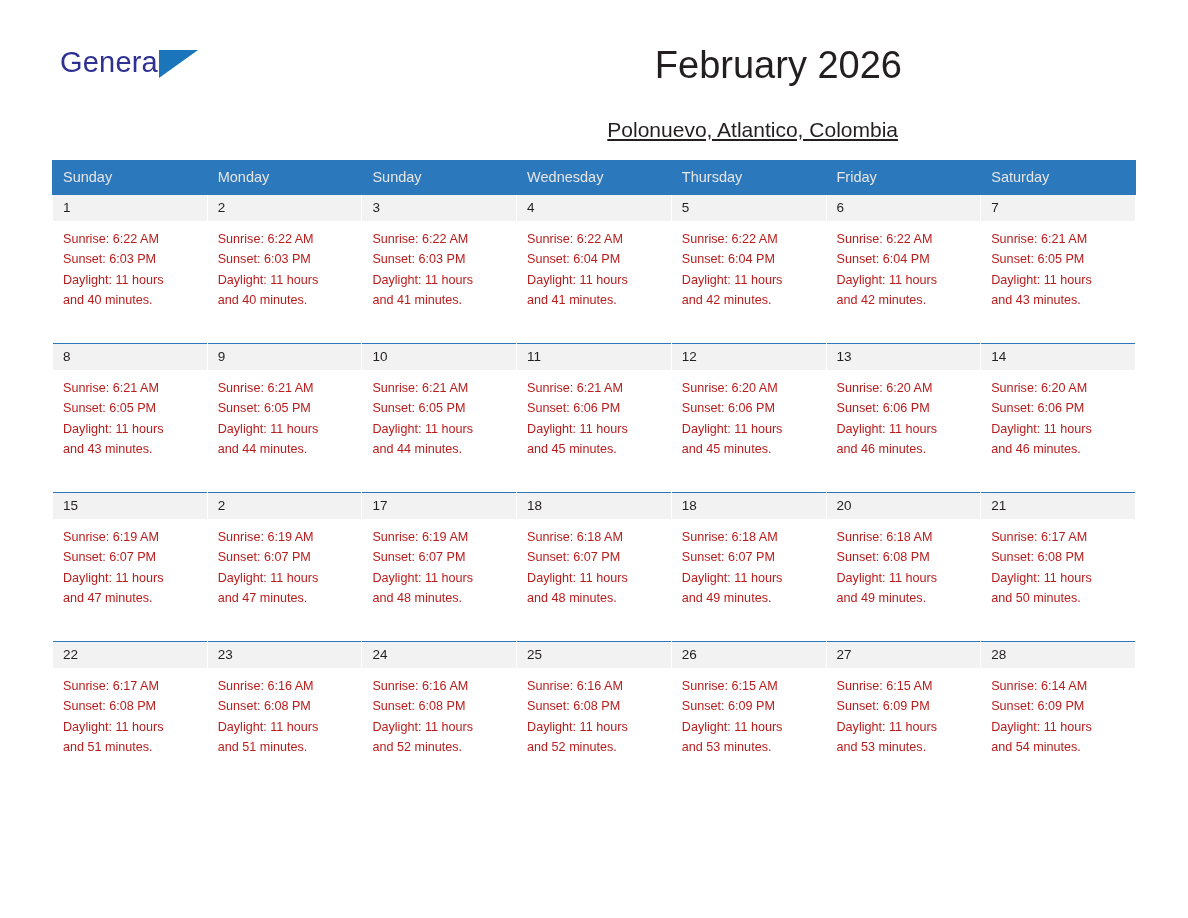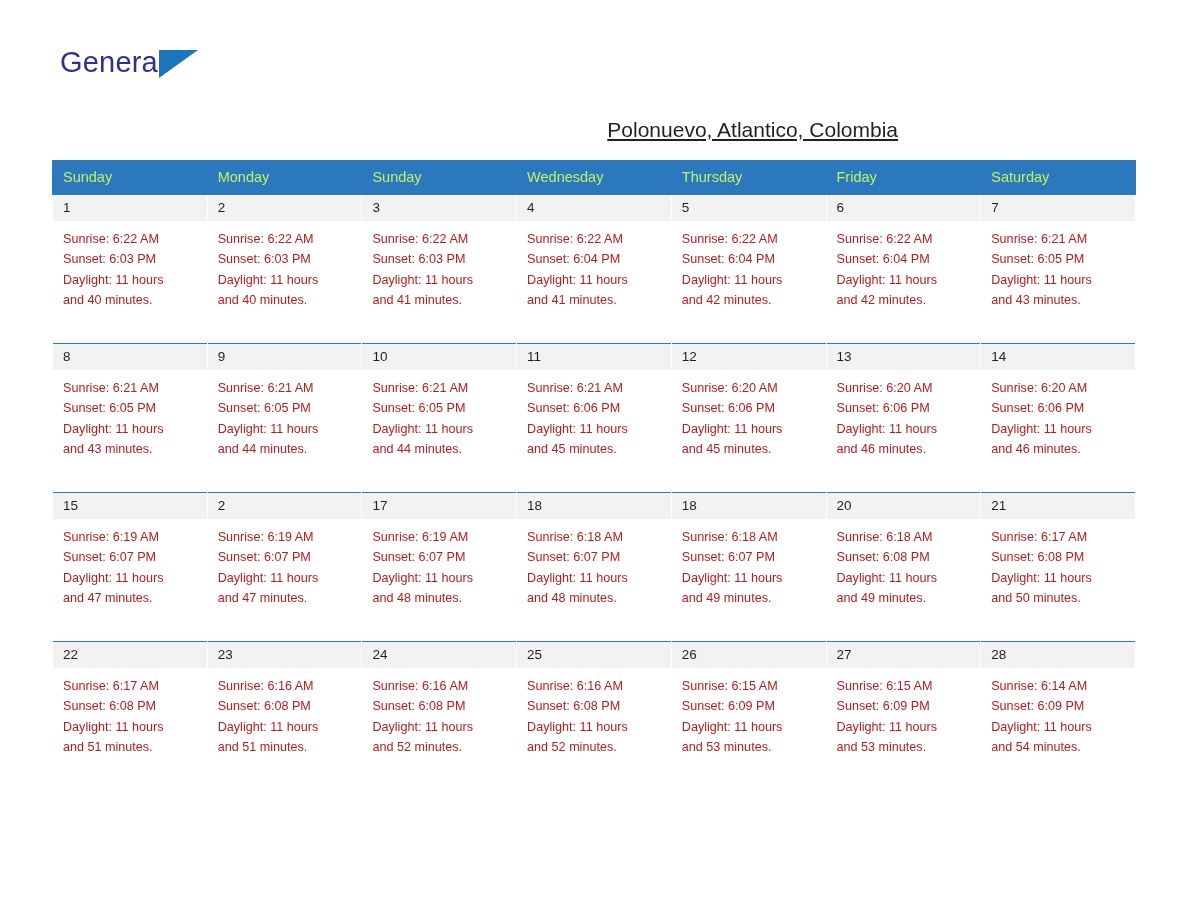"February 2026" div.title { html: none -> <div>February 2026</div> }
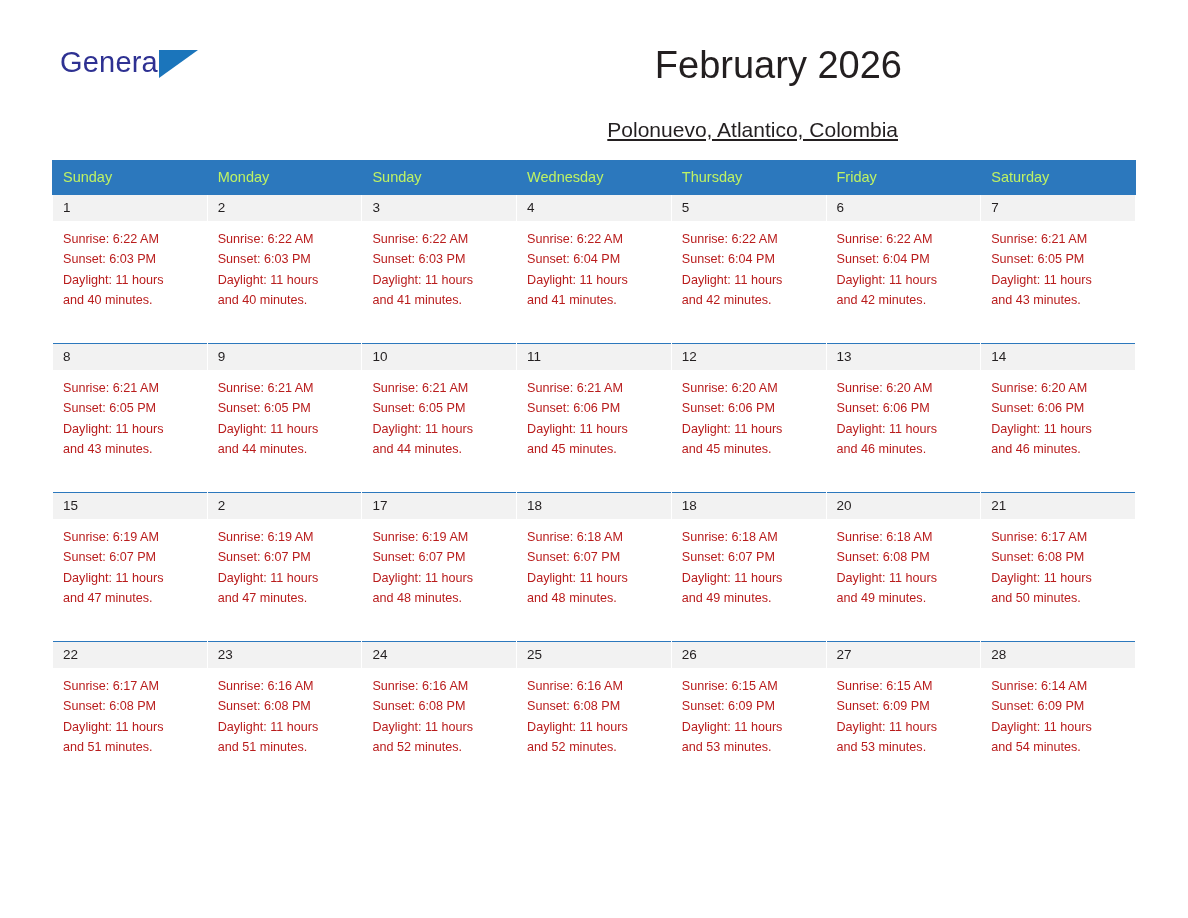"Sunday" table.cal th { color: #bef264 -> #e5e5e5 }
